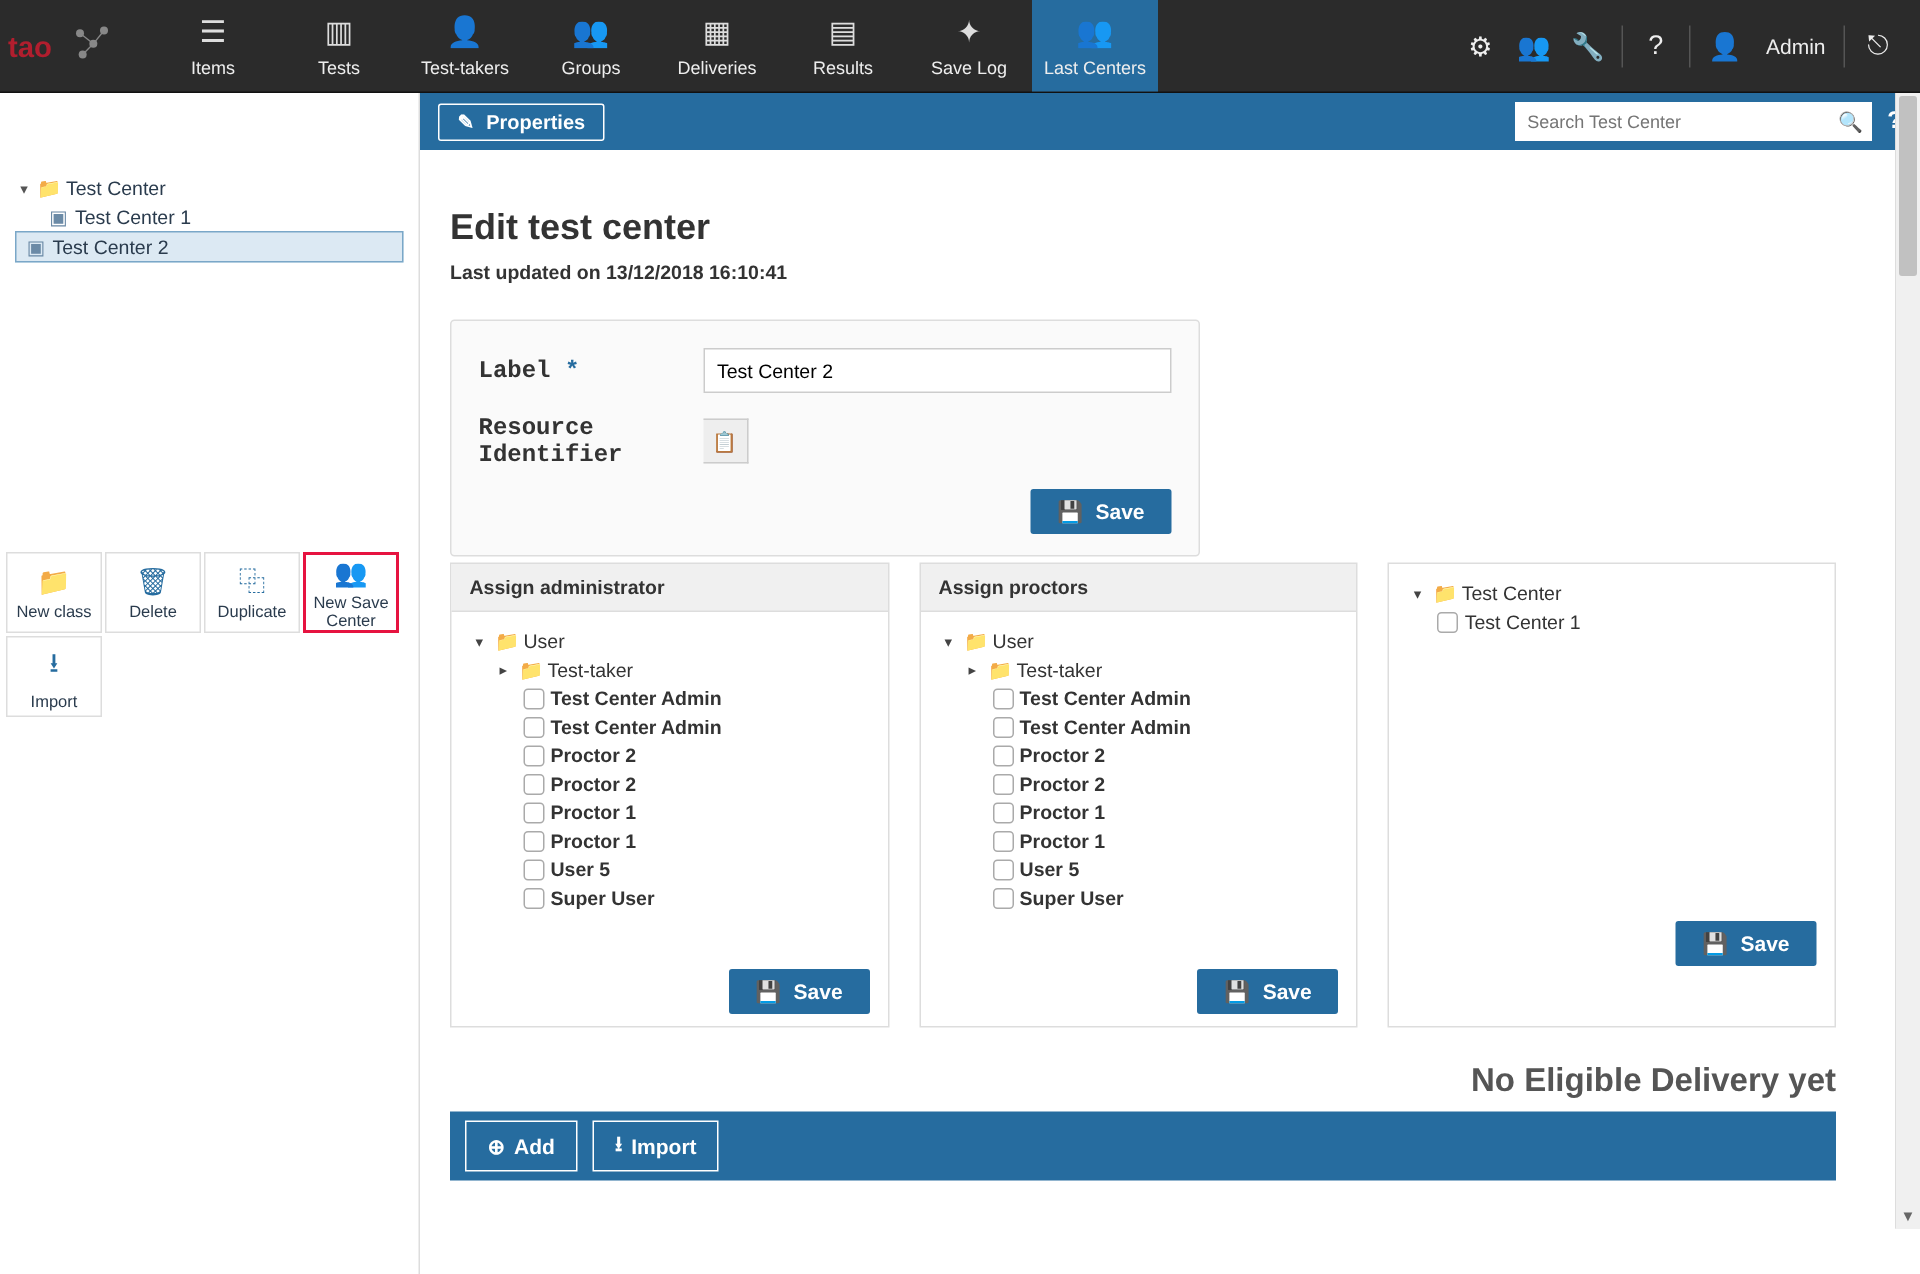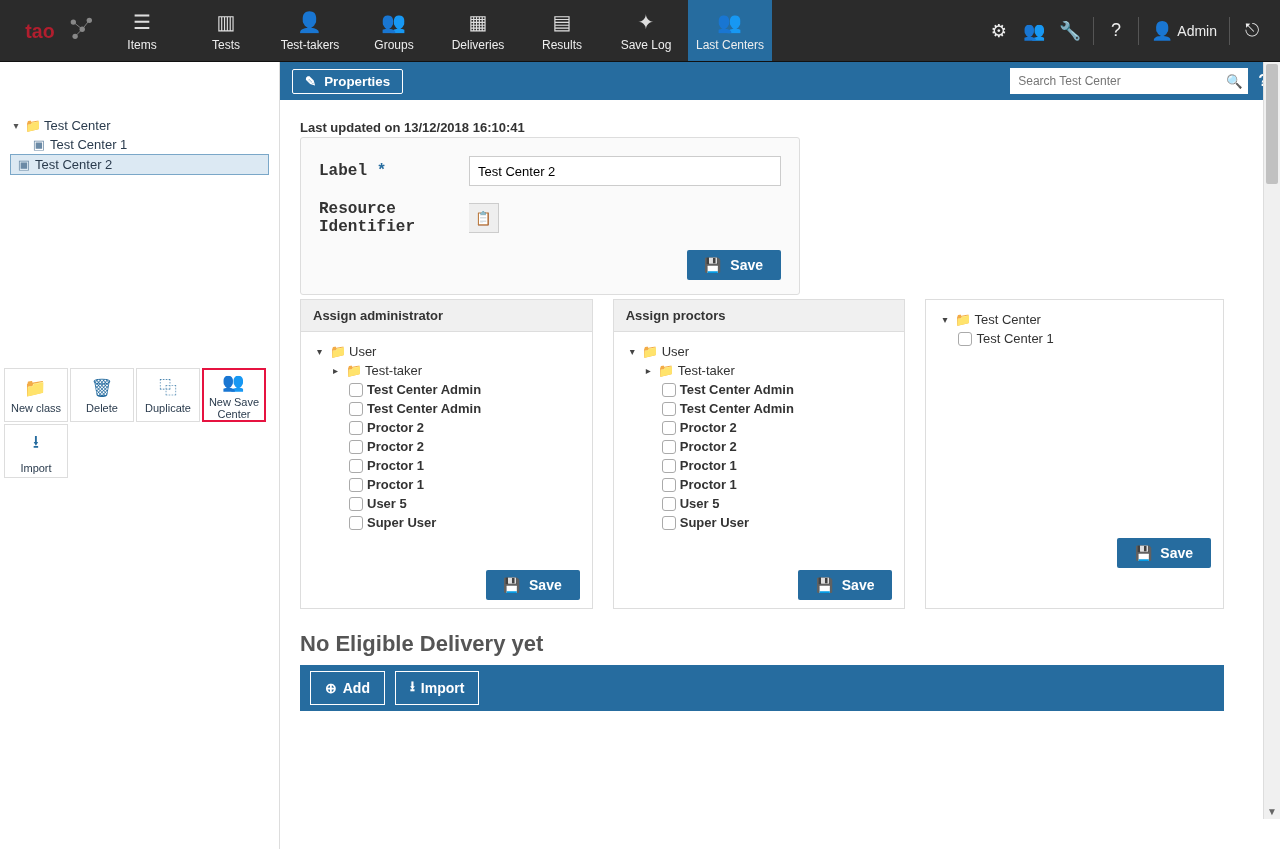"tao" .logo { justify-content: flex-end -> flex-start }
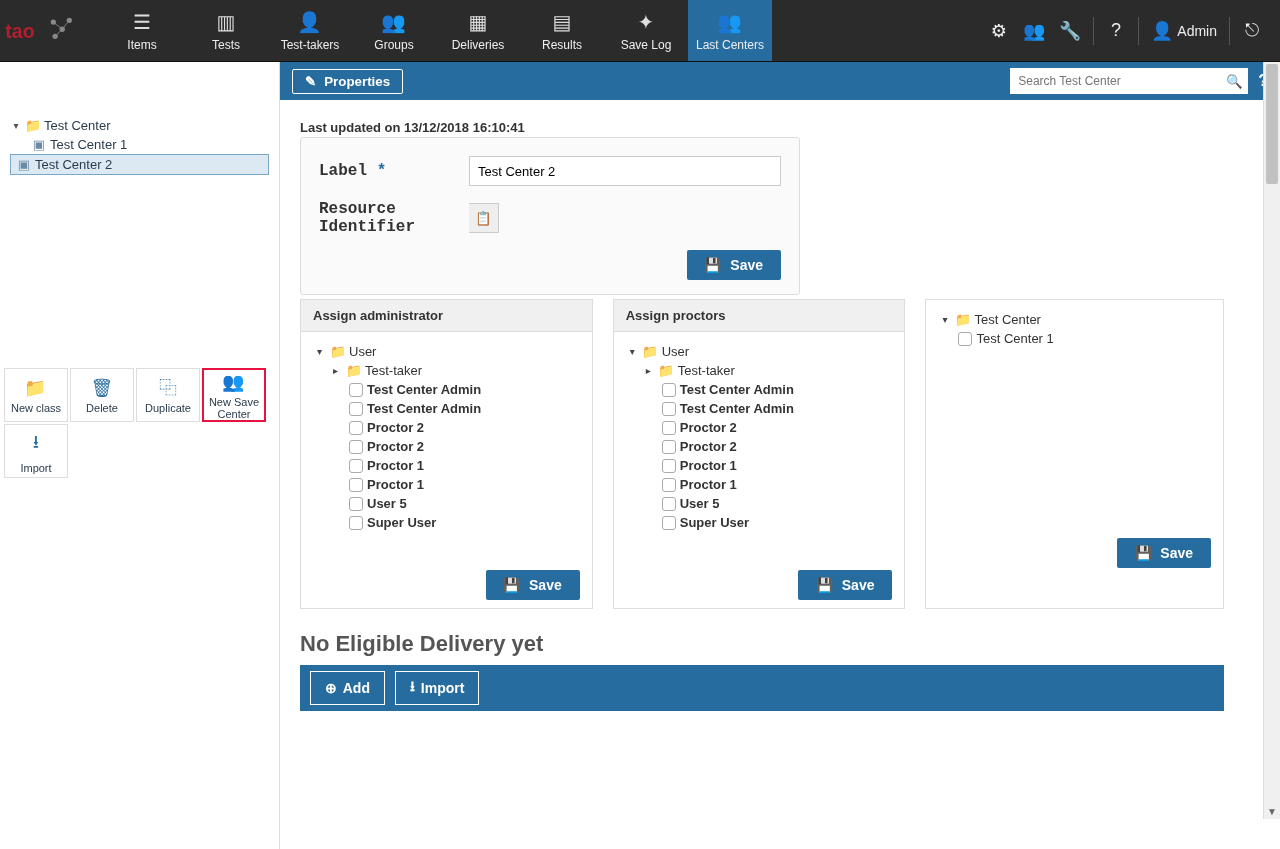"Admin" .admin-label { margin-left: 4px -> 16px }
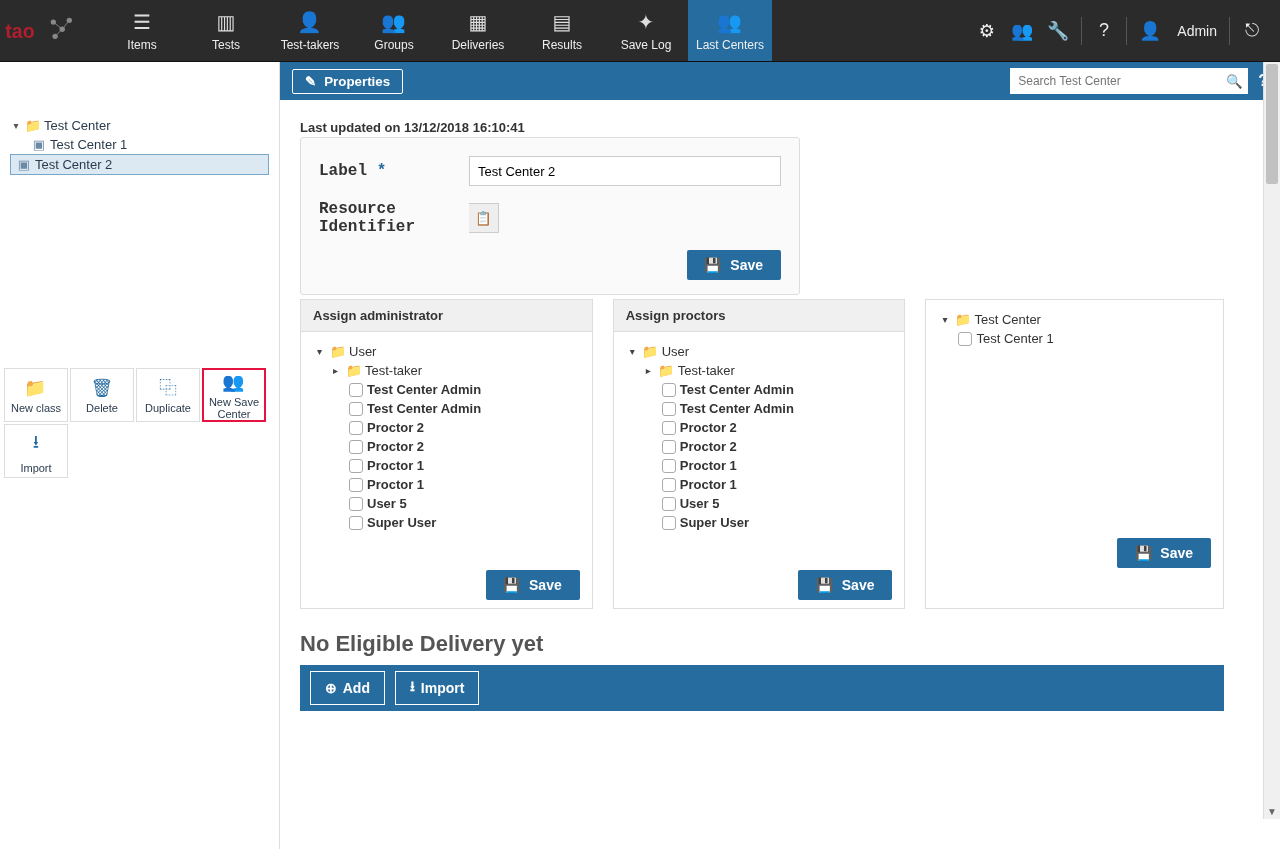"Edit test center" div.page-title { html: none -> <div>Edit test center</div> }
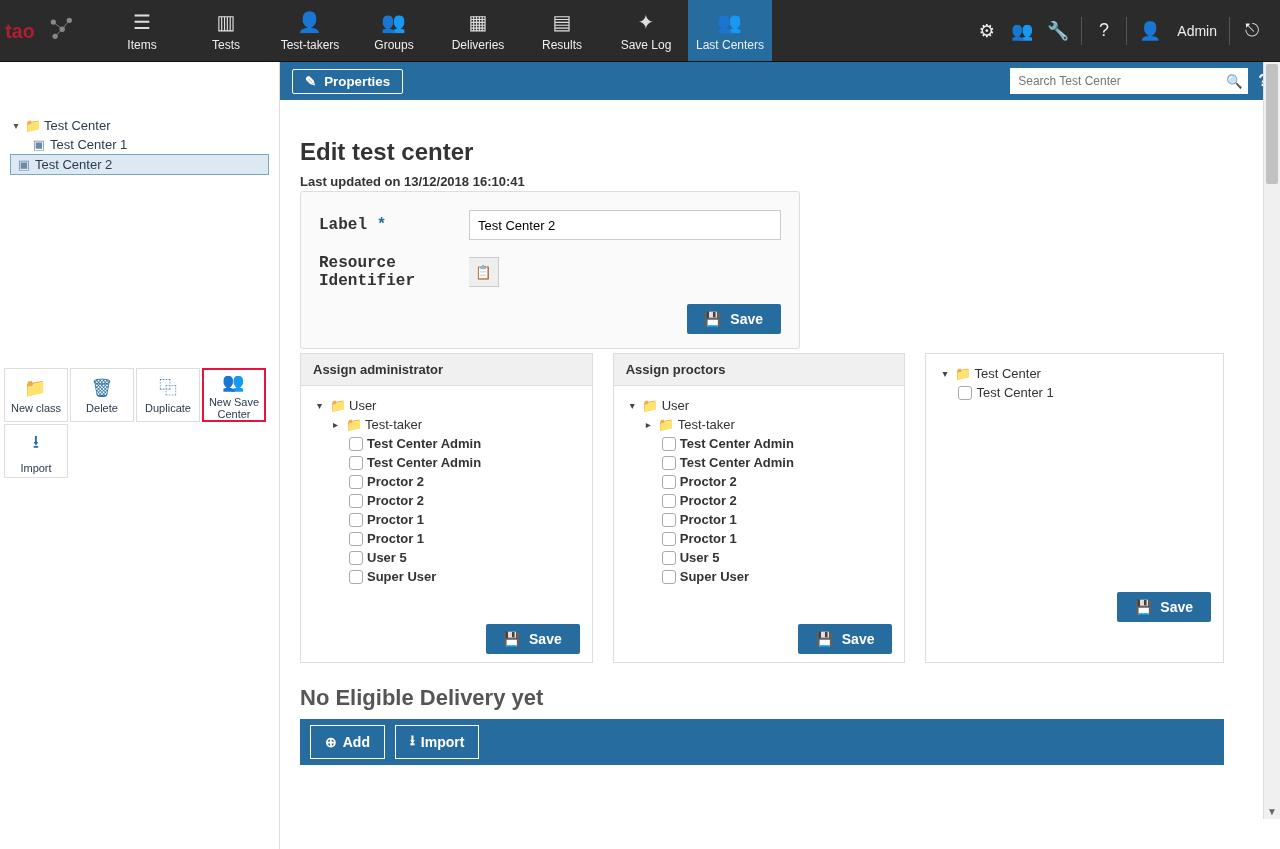"Last updated on 13/12/2018 16:10:41" .last-updated { margin-bottom: 2px -> 24px }
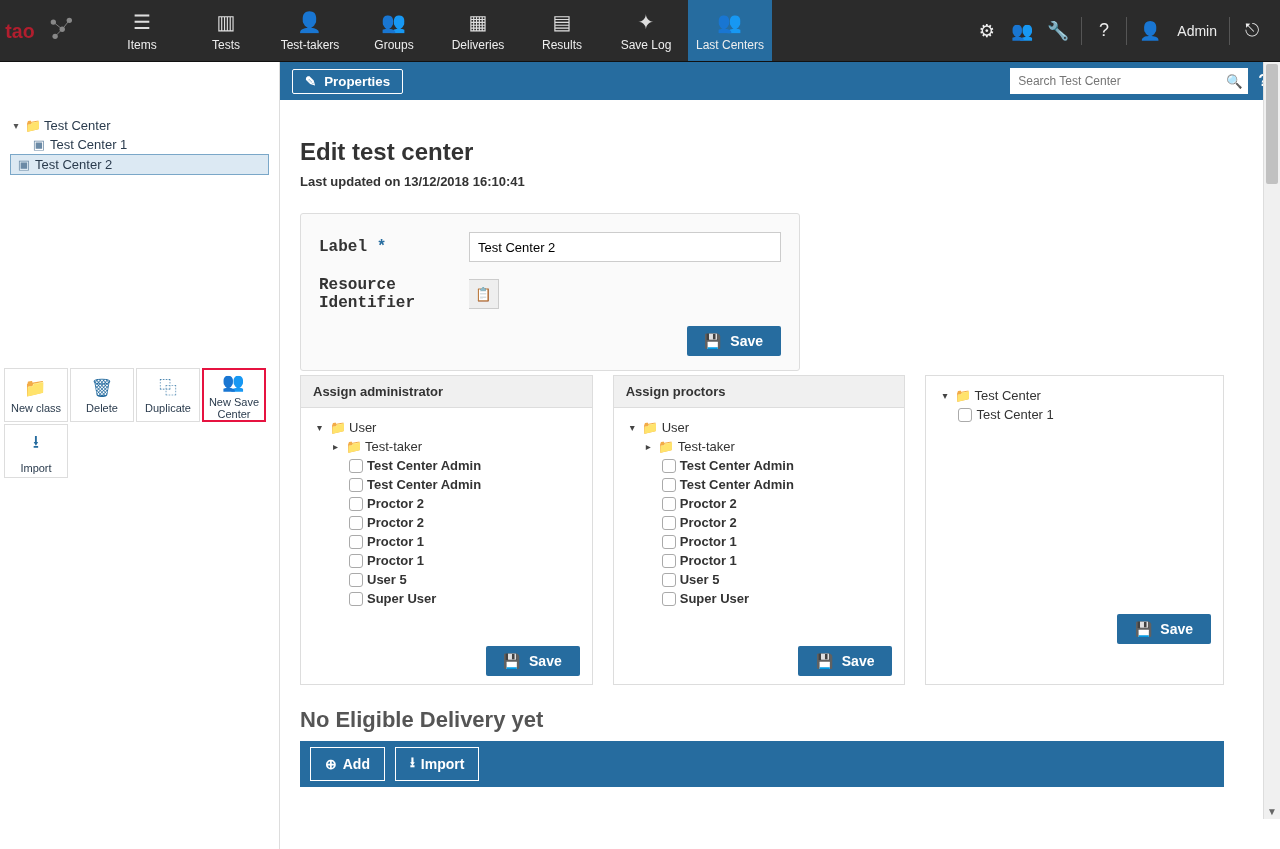"No Eligible Delivery yet" .no-eligible { text-align: none -> right }
